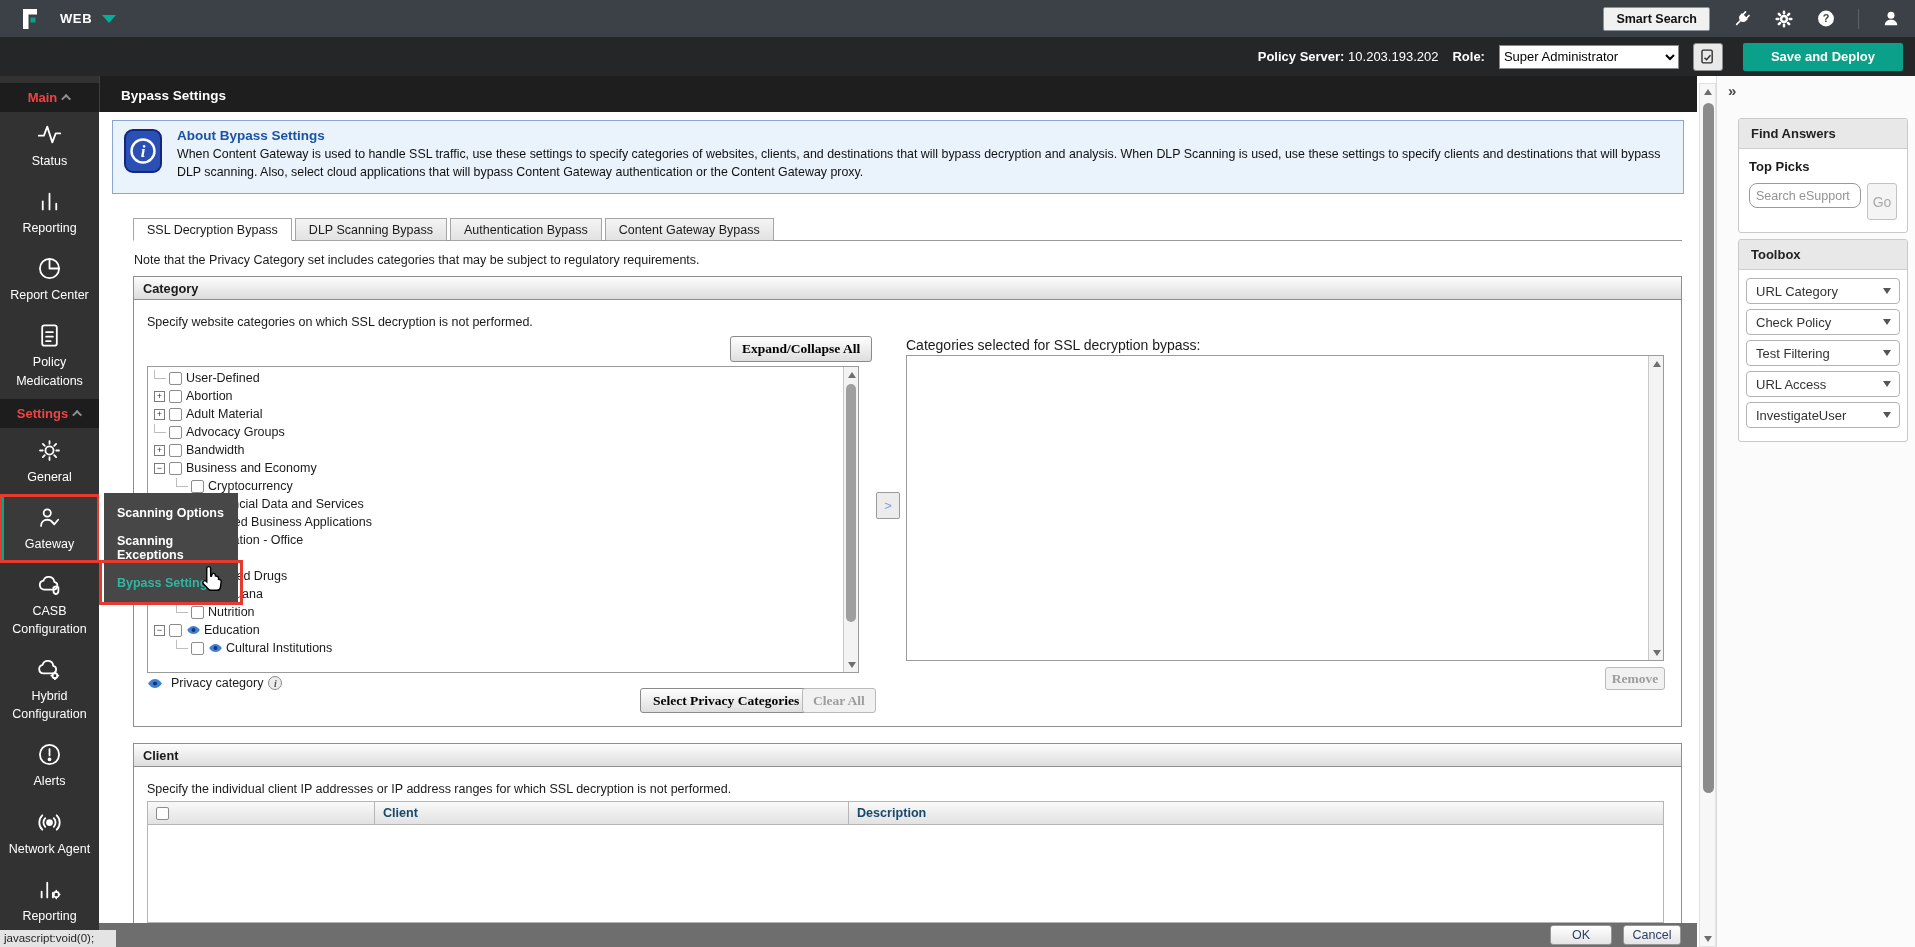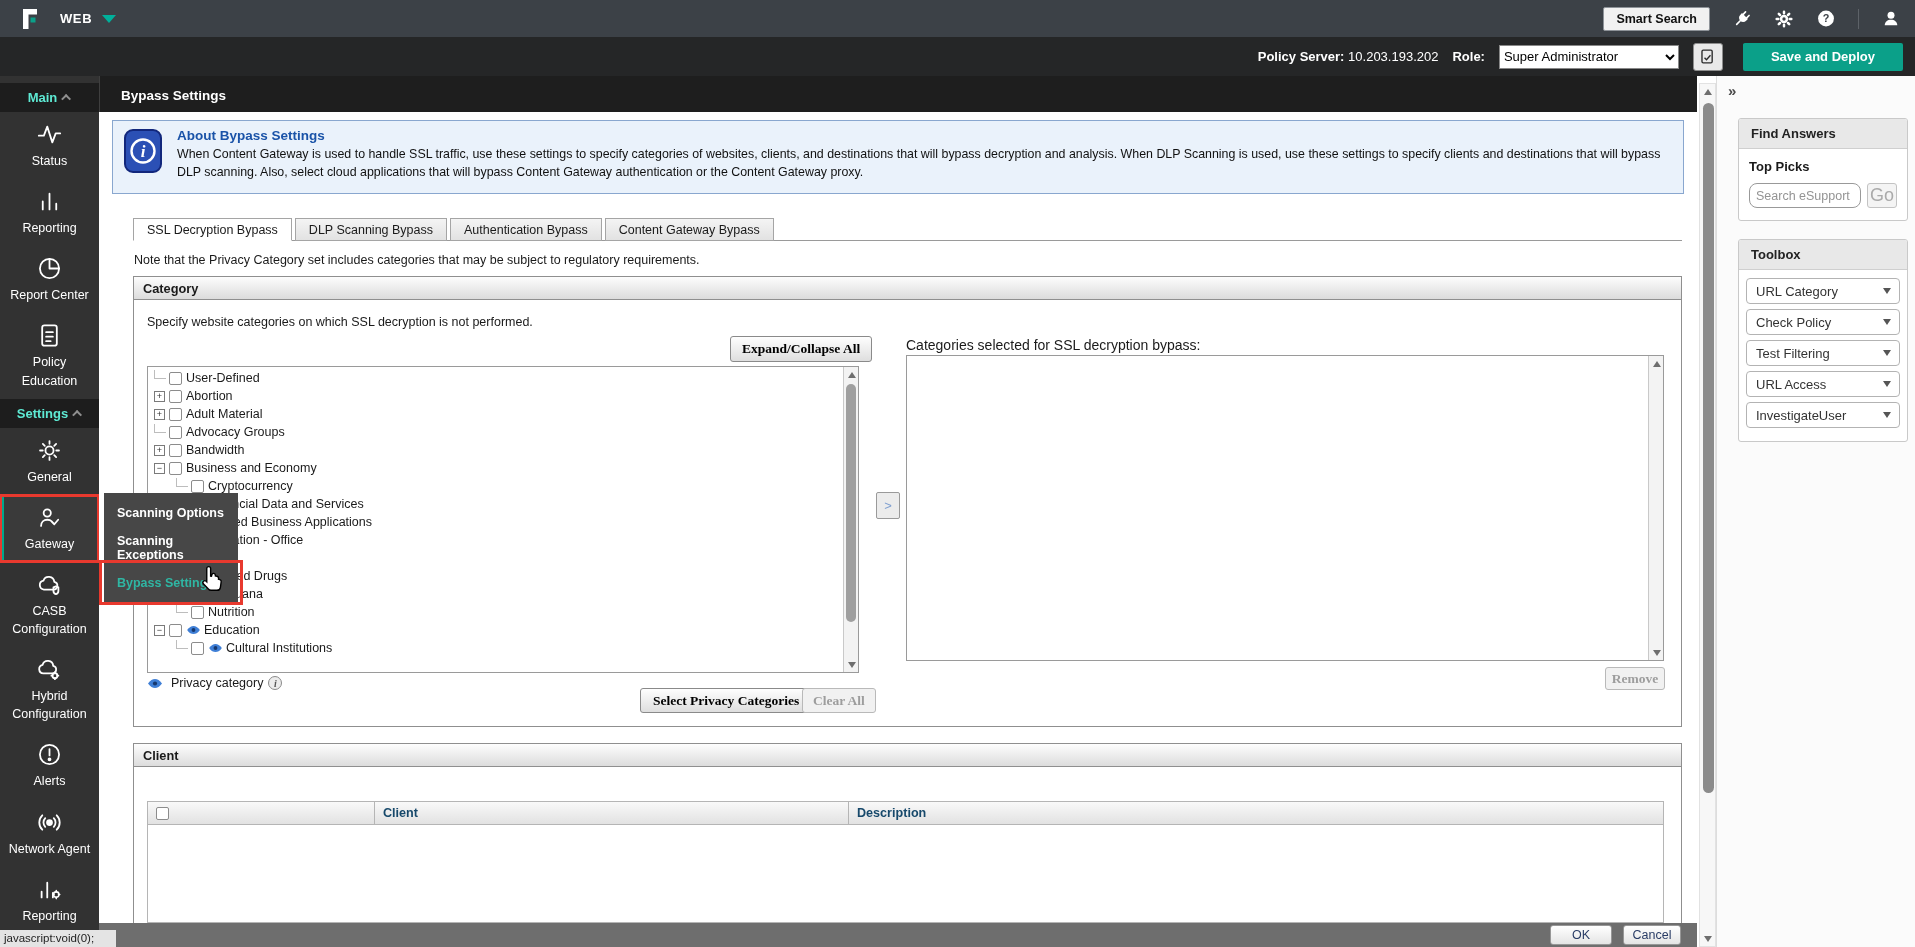"Main" .nav-header { color: #5eead4 -> #ef4444 }
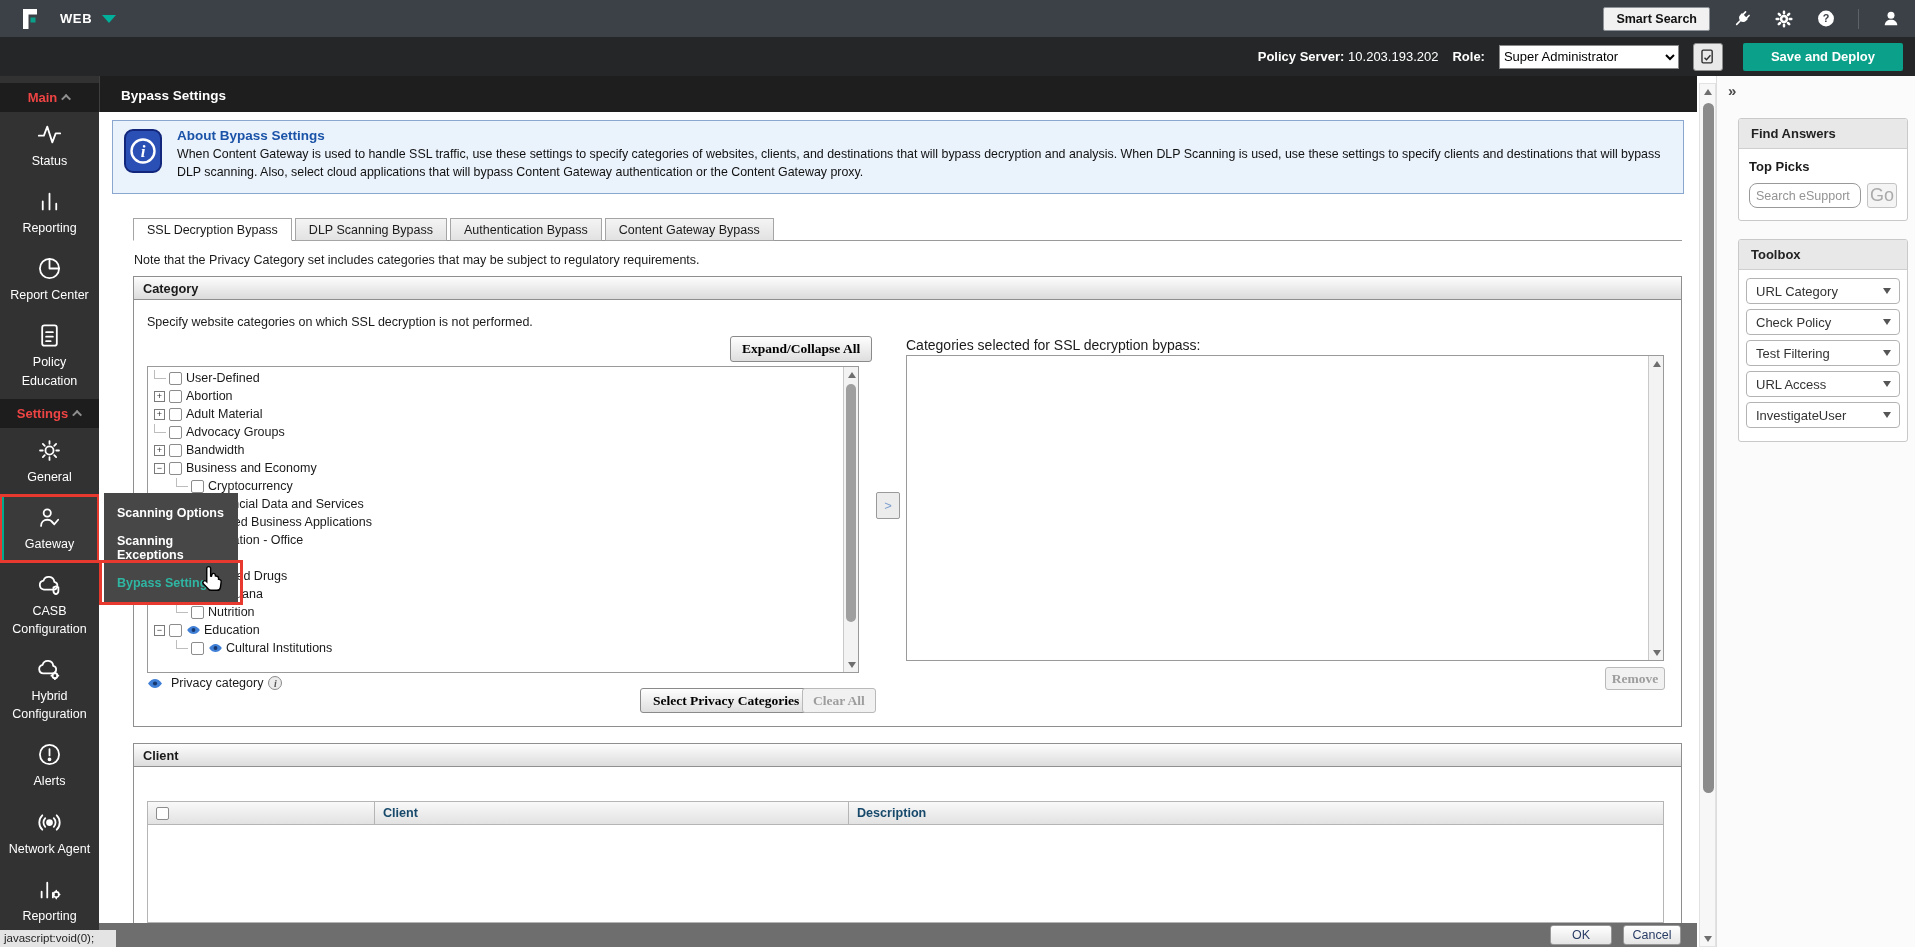"Go" .go-btn { font-size: 18px -> 14px; height: 25px -> 37px }
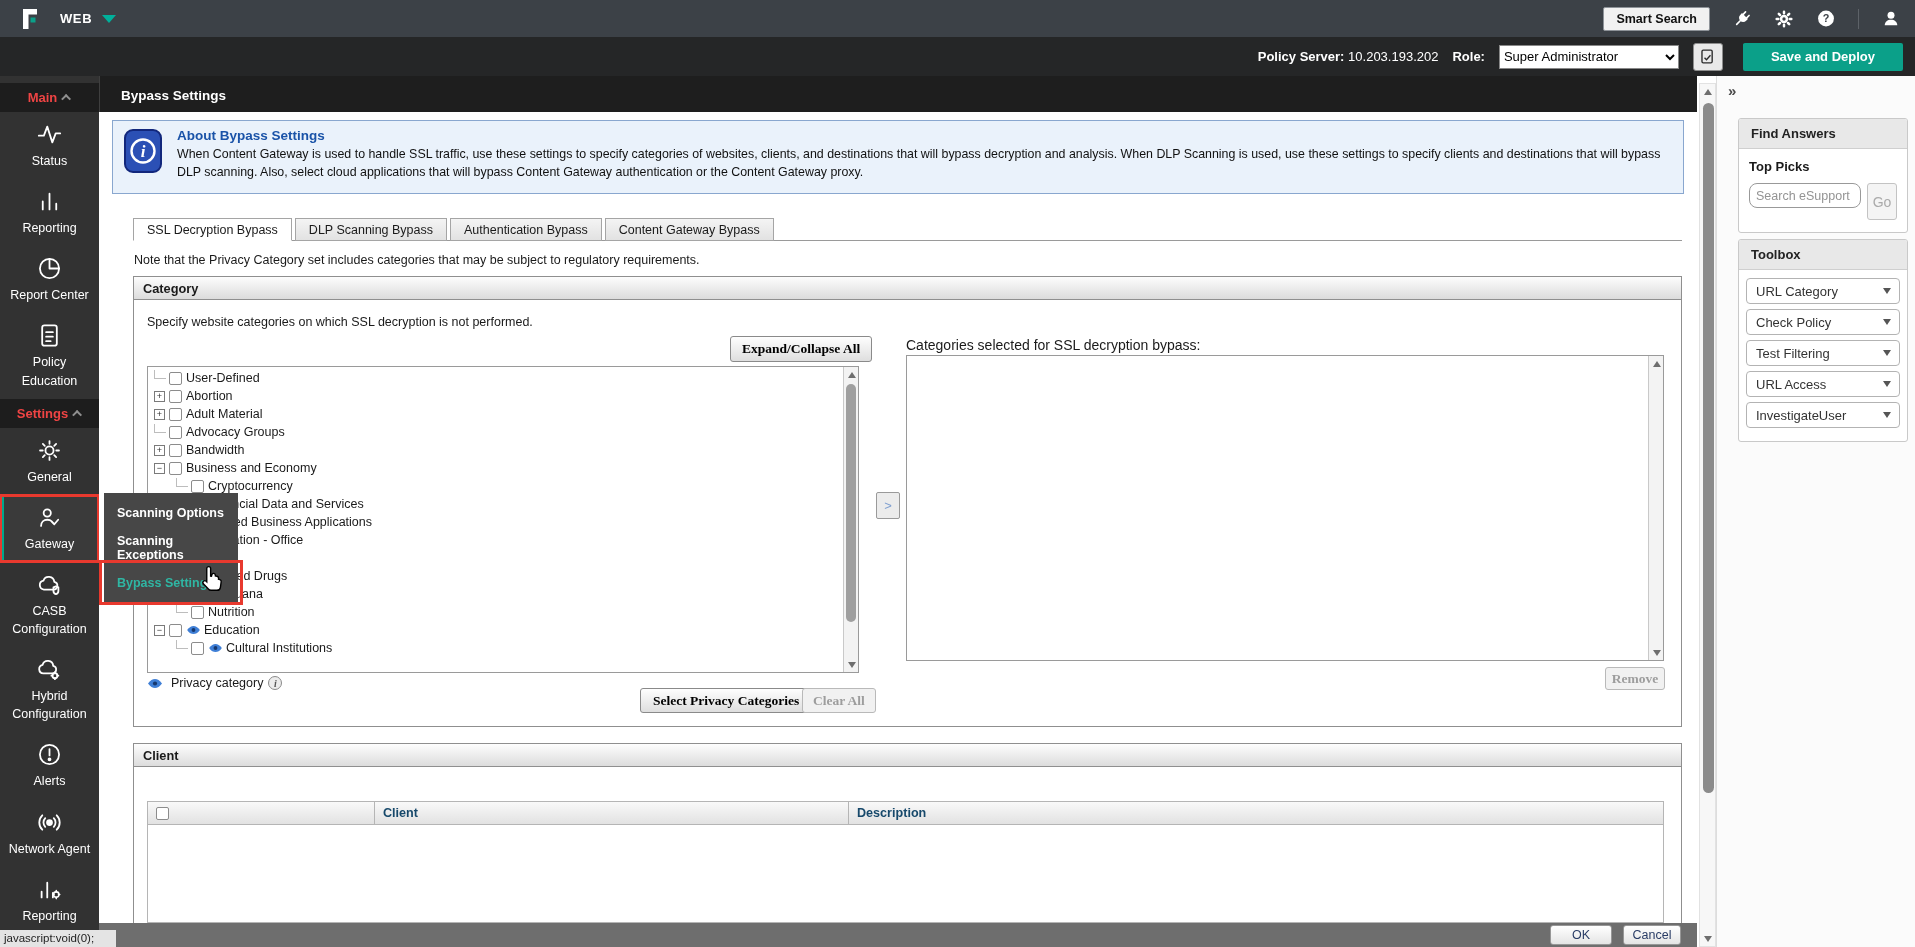"Policy Education" span.nav-label { text: Education -> Medications }
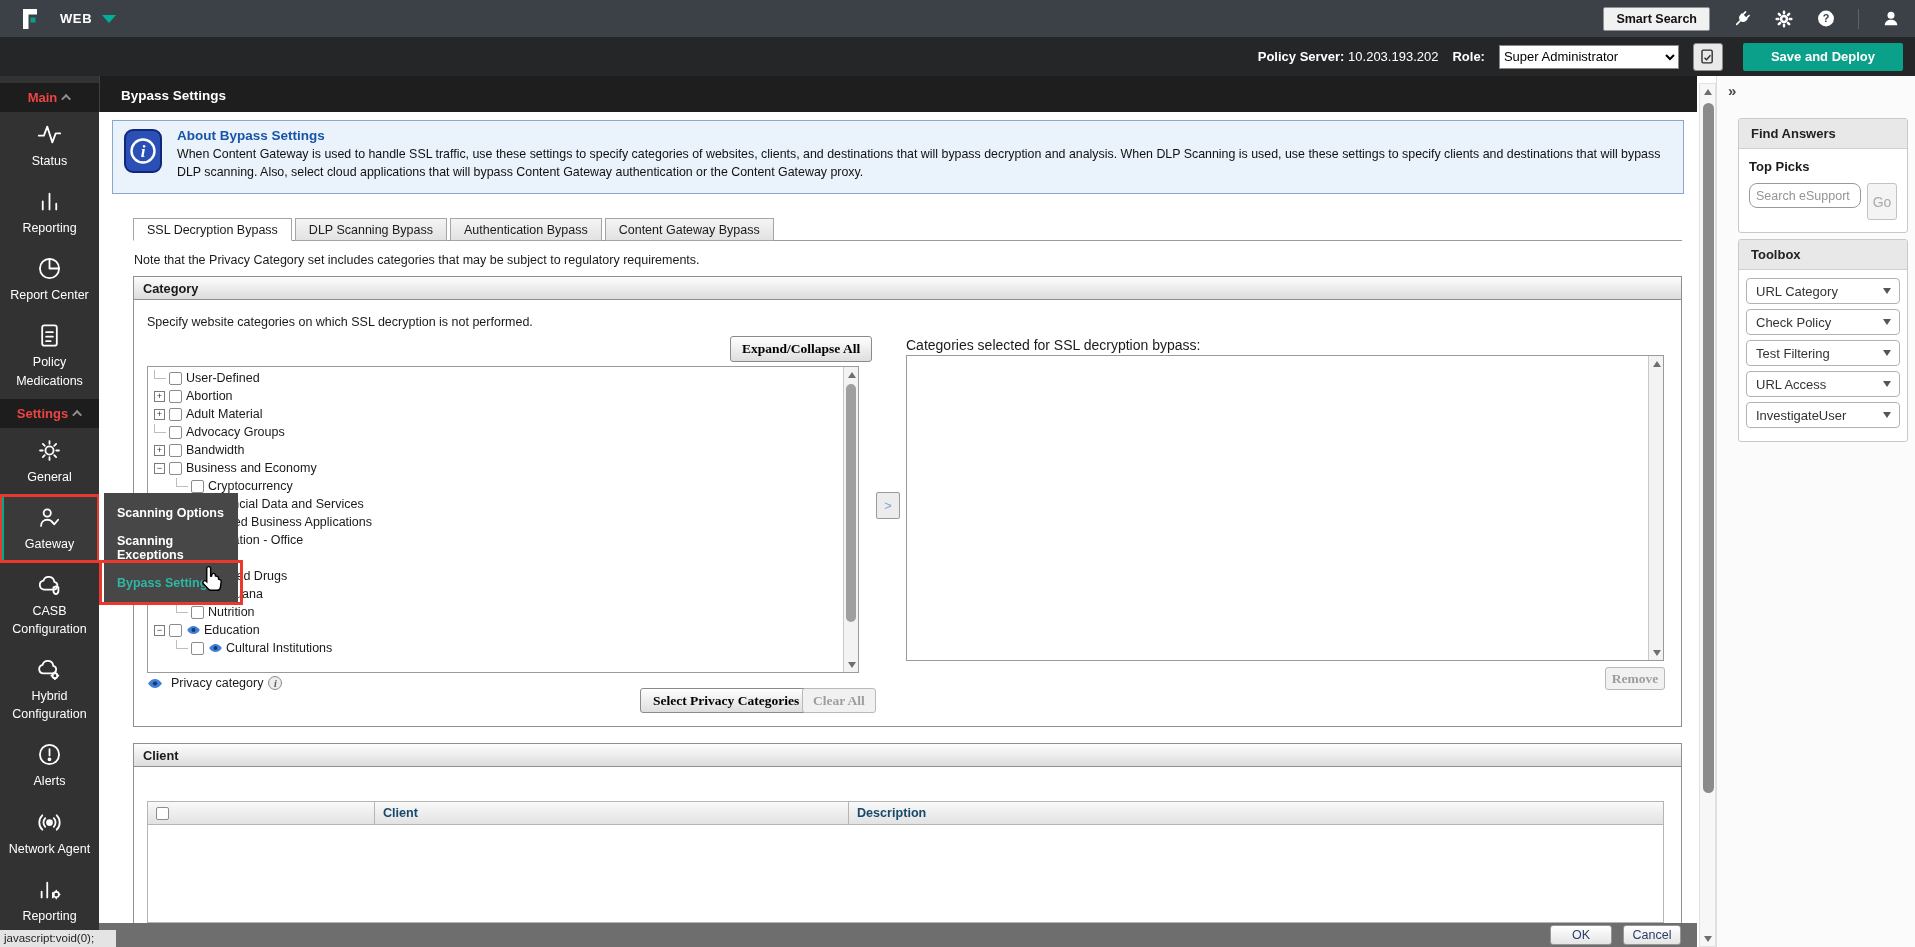"Specify the individual client IP" div.fs-desc { html: none -> <div>Specify the individual client IP addresses or IP address ranges for which SSL decryption is not performed.</div> }
